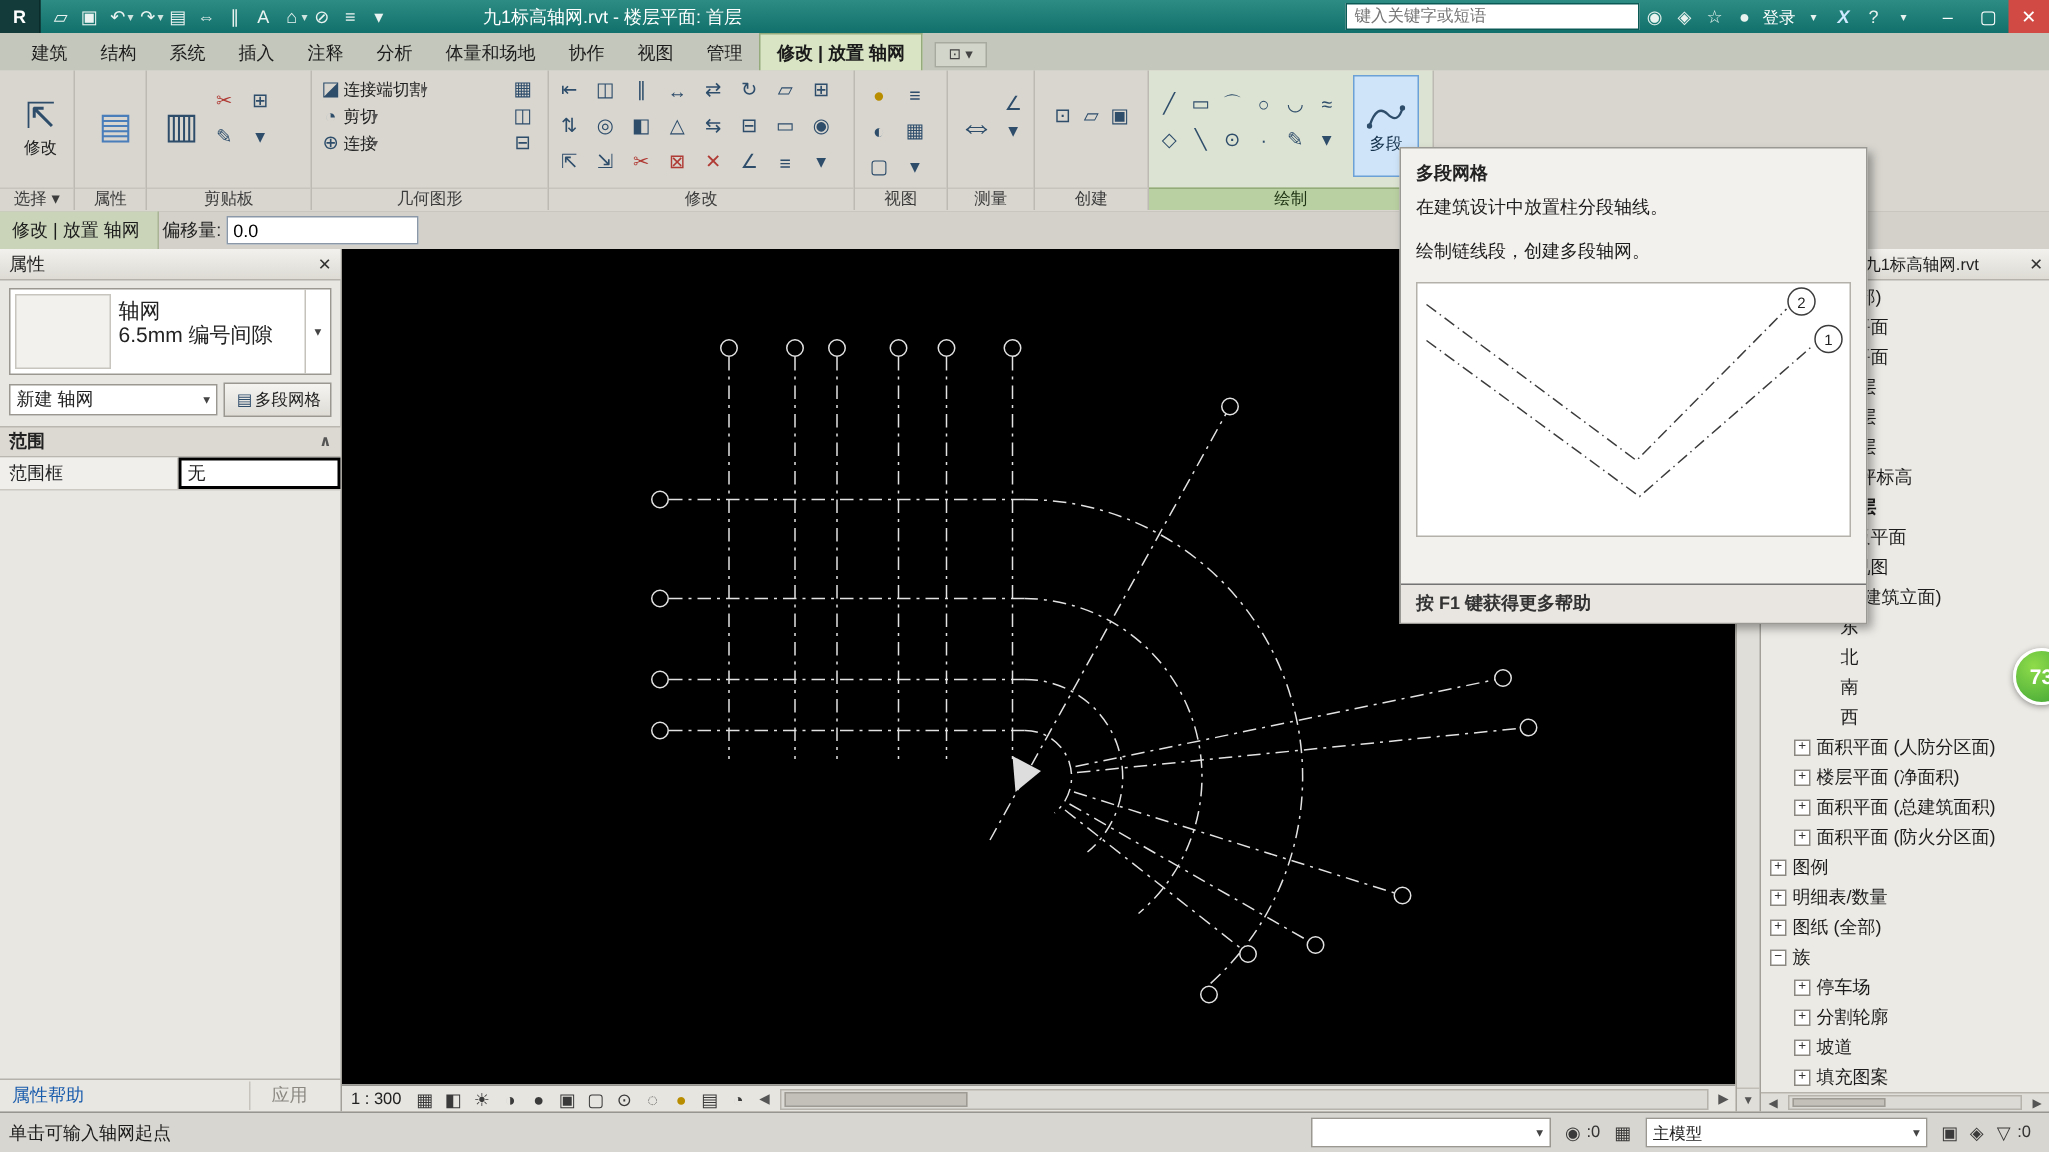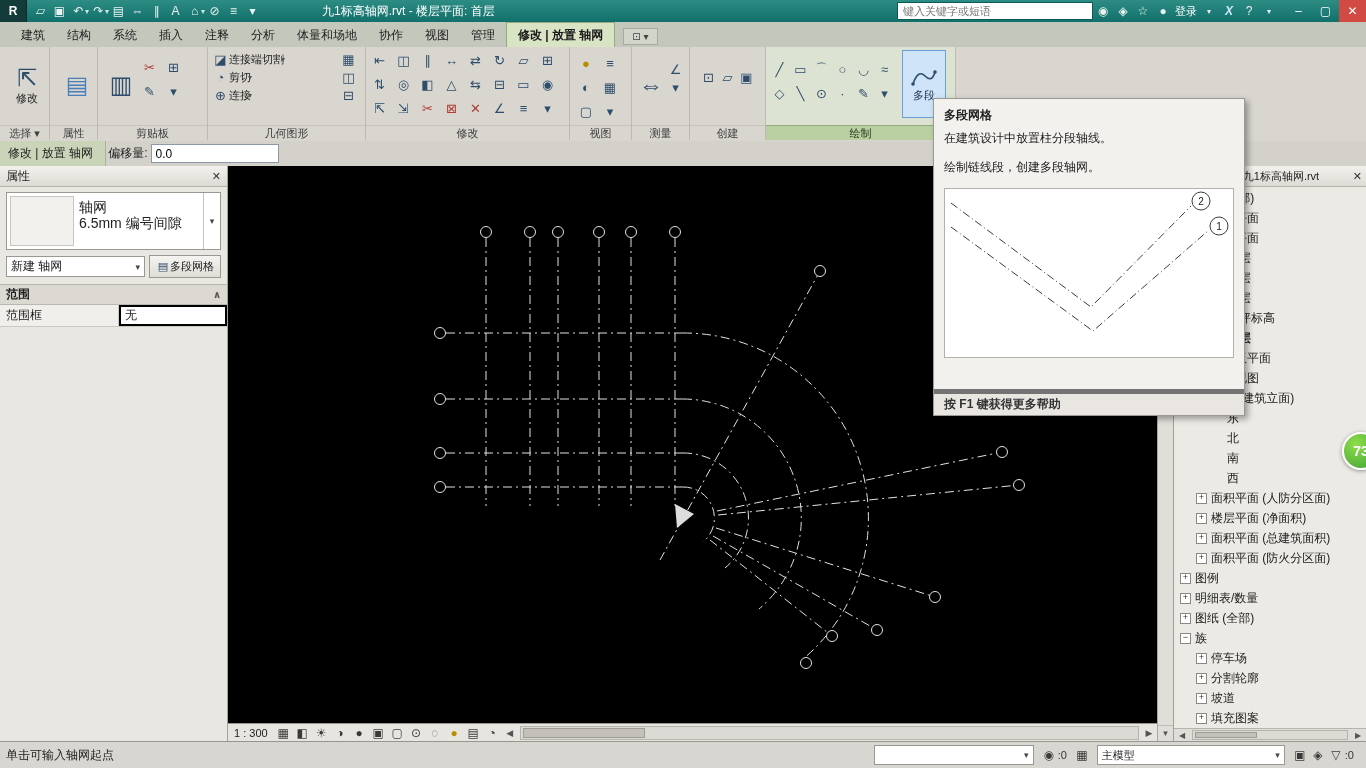"按 F1 键获得更多帮助" .tt-foot { border-top: 5px solid #737373 -> 1px solid #737373 }
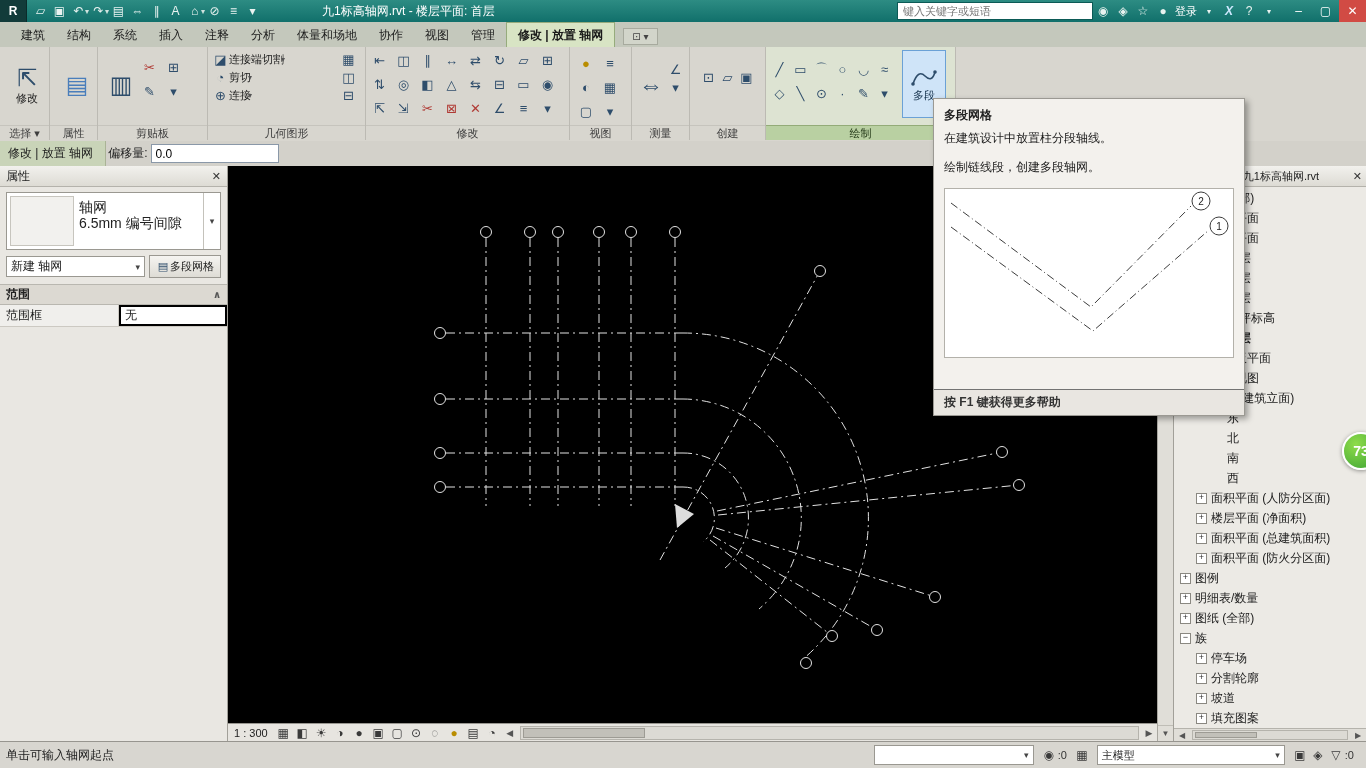"属性帮助" div.pfoot { html: none -> <div> <span>属性帮助</span> <span>应用</span> </div> }
